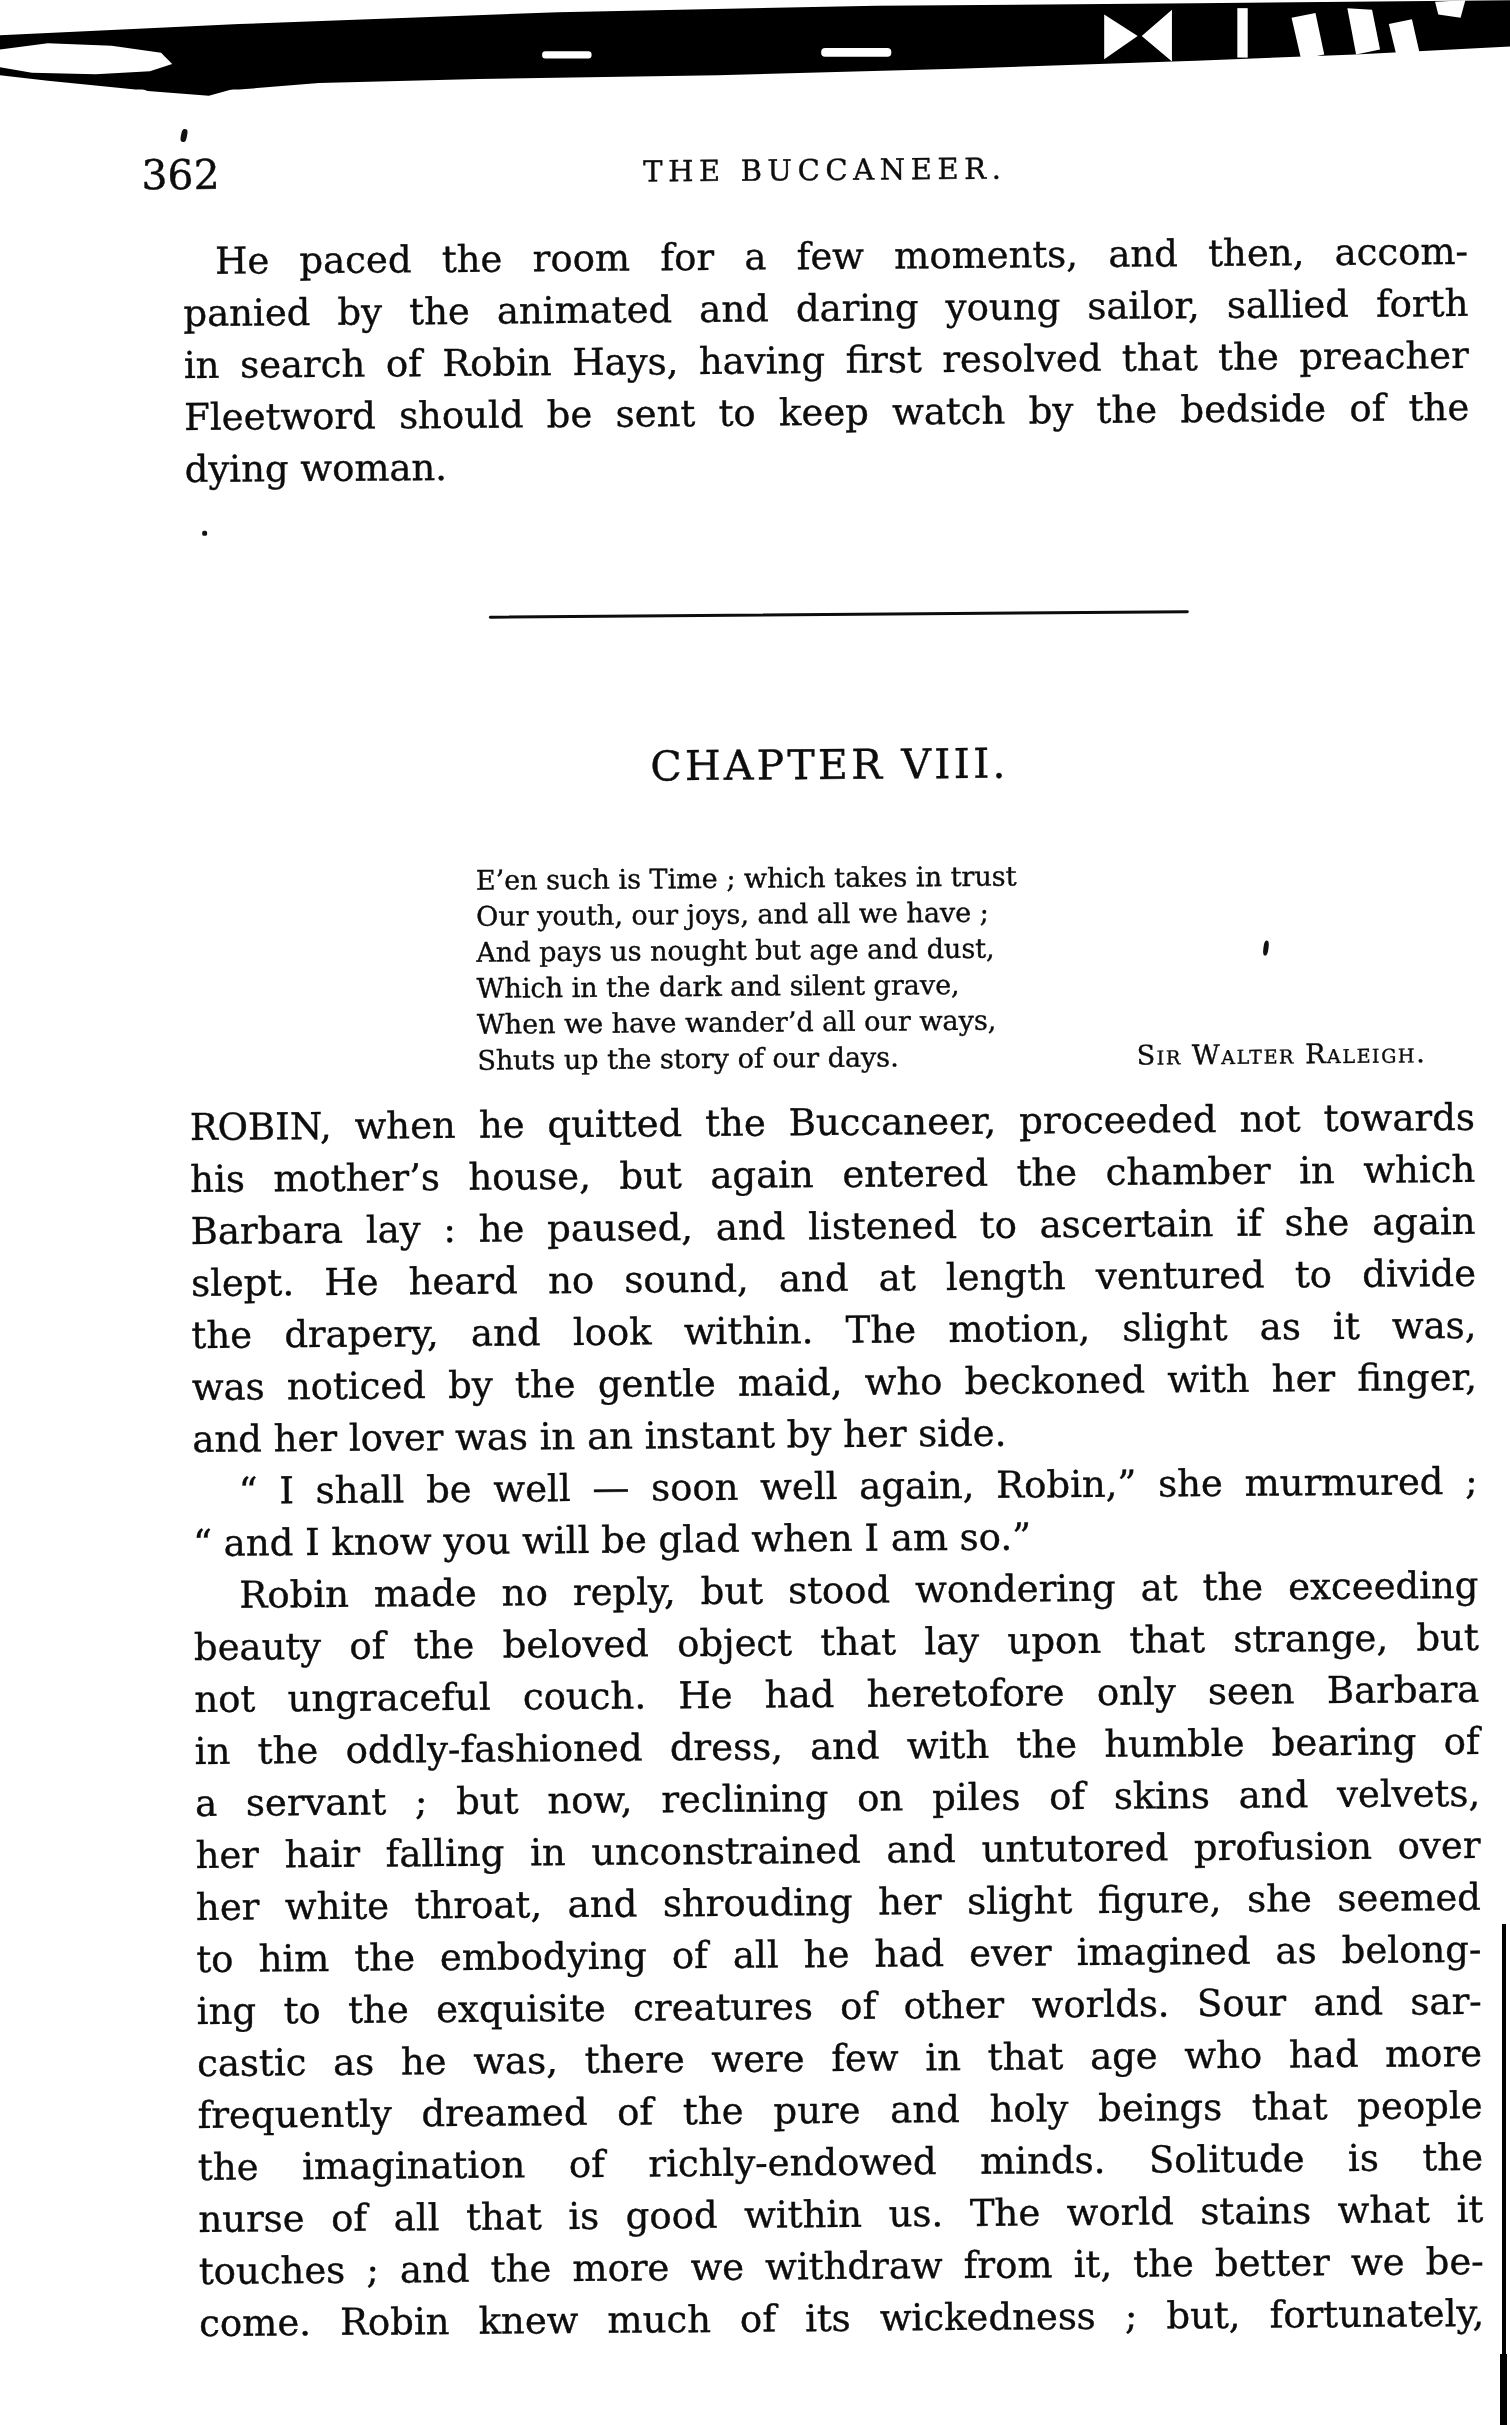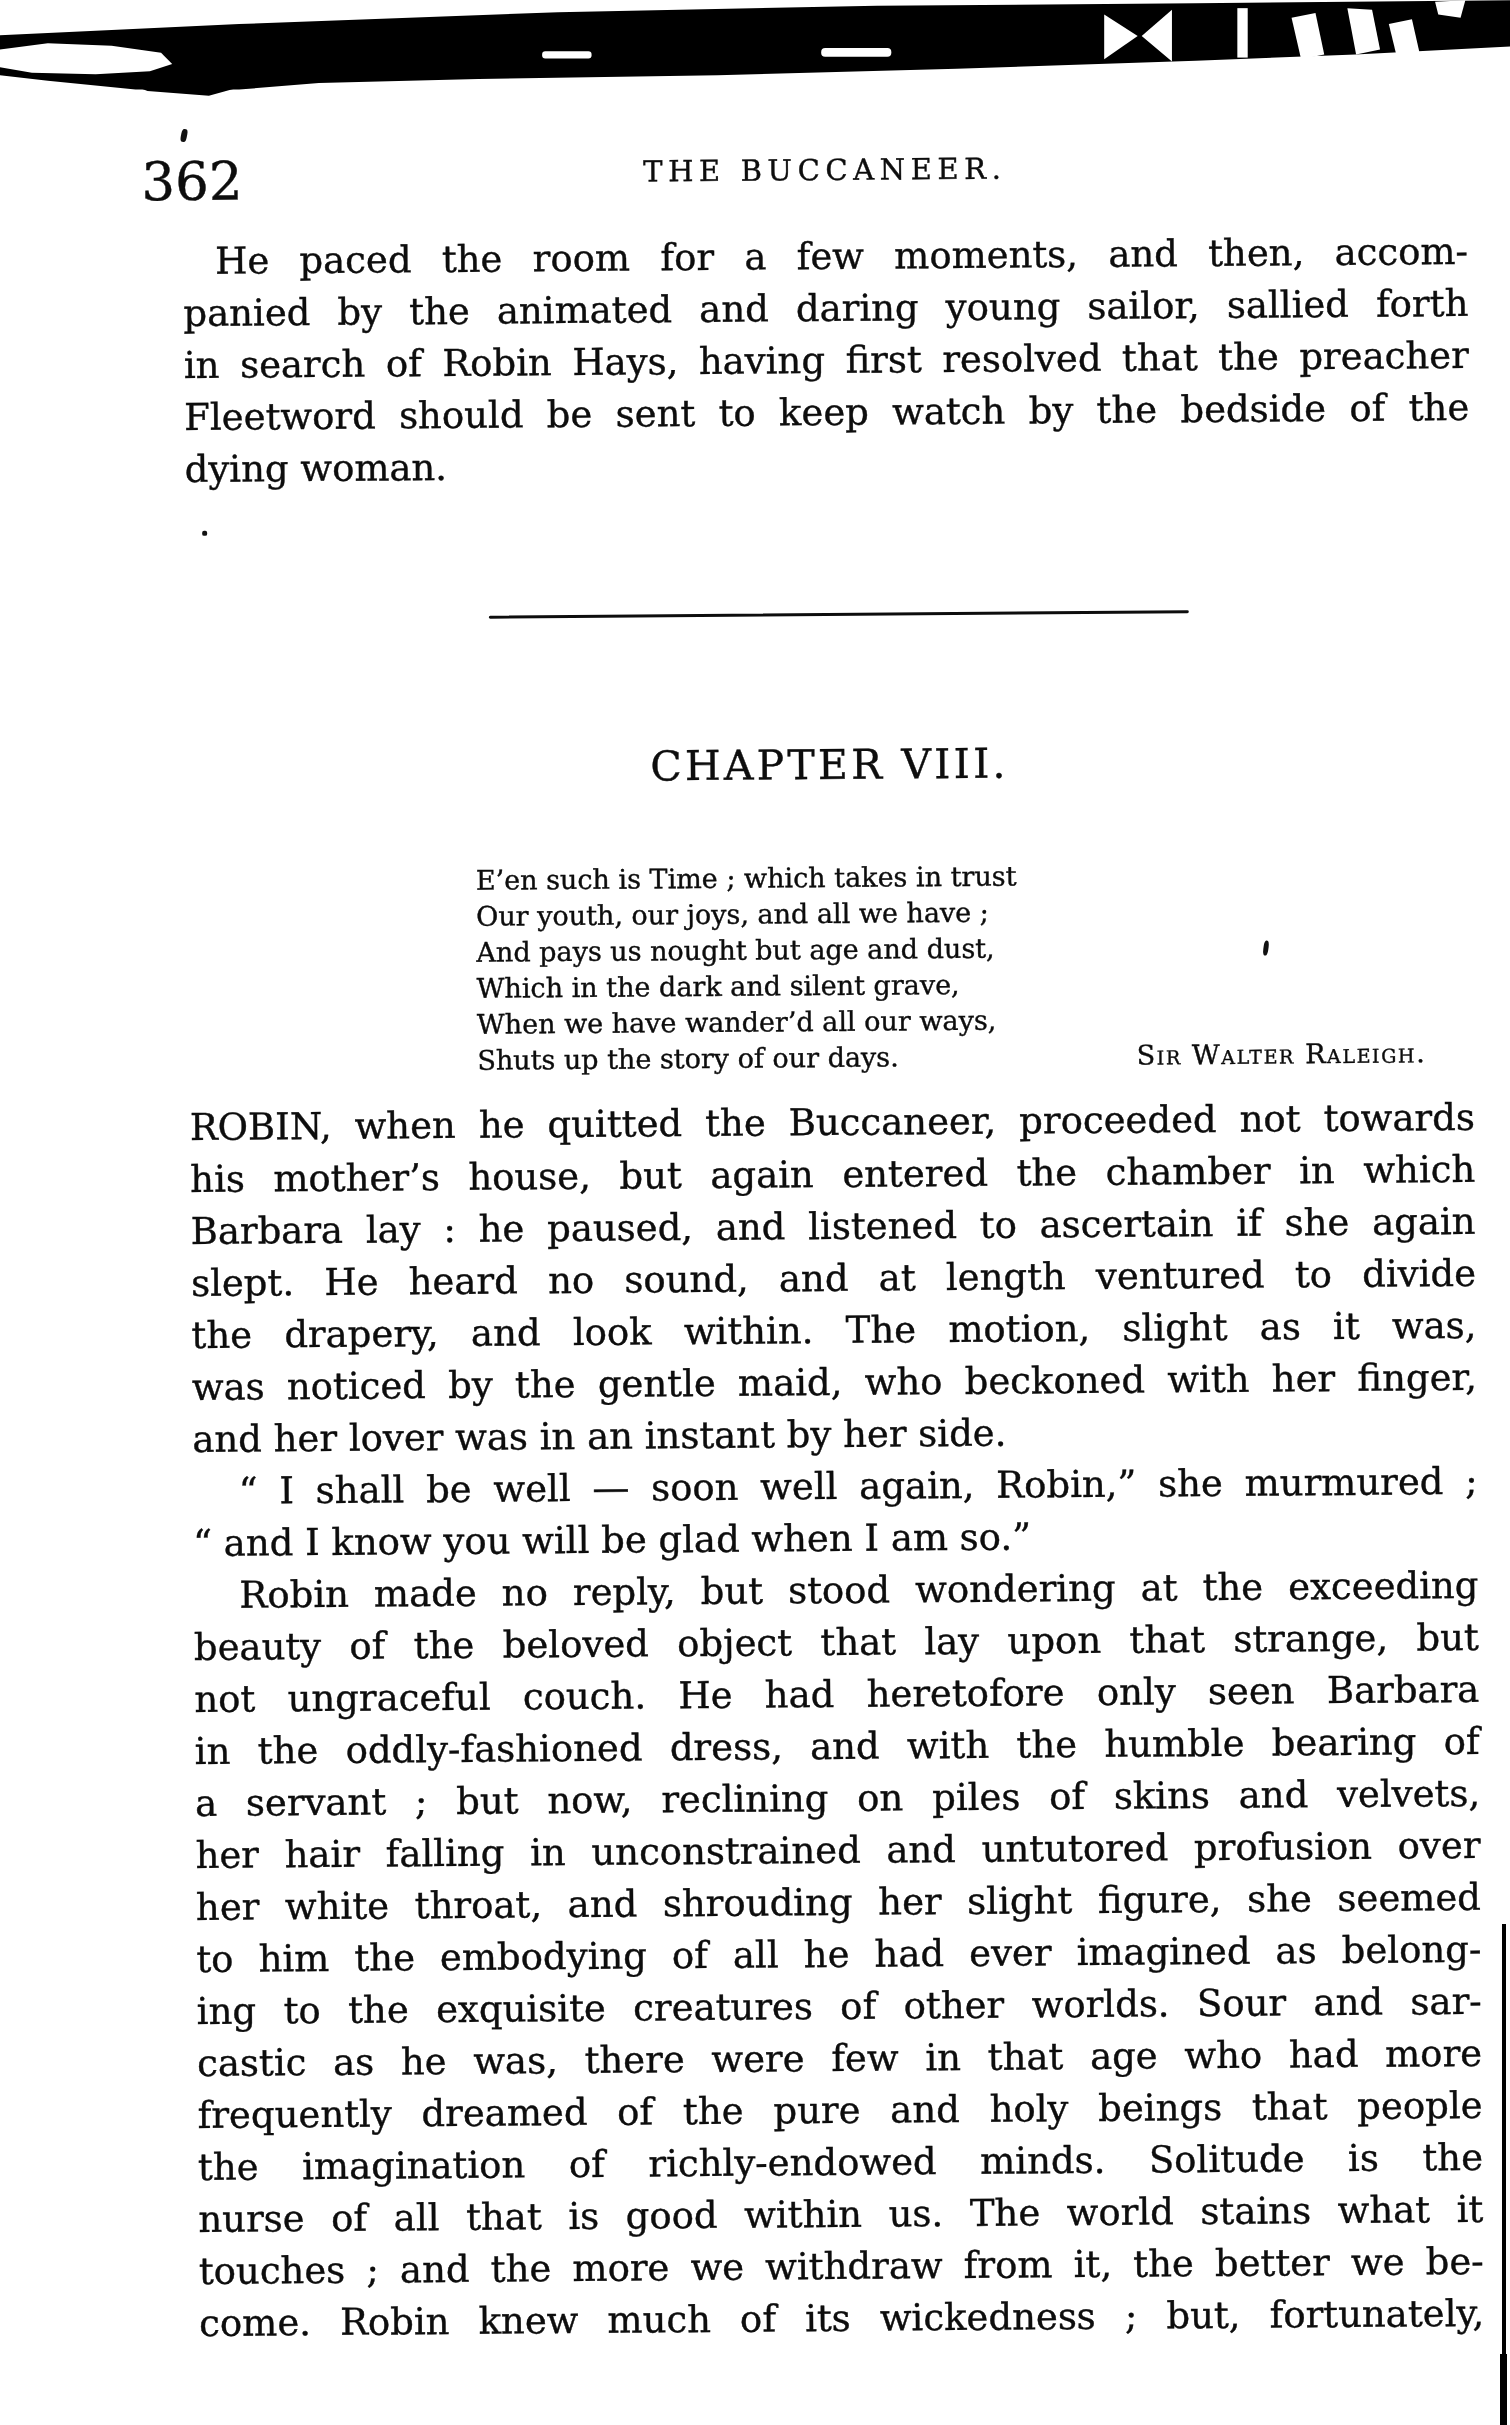"362" #page-number { font-size: 53px -> 41px }
